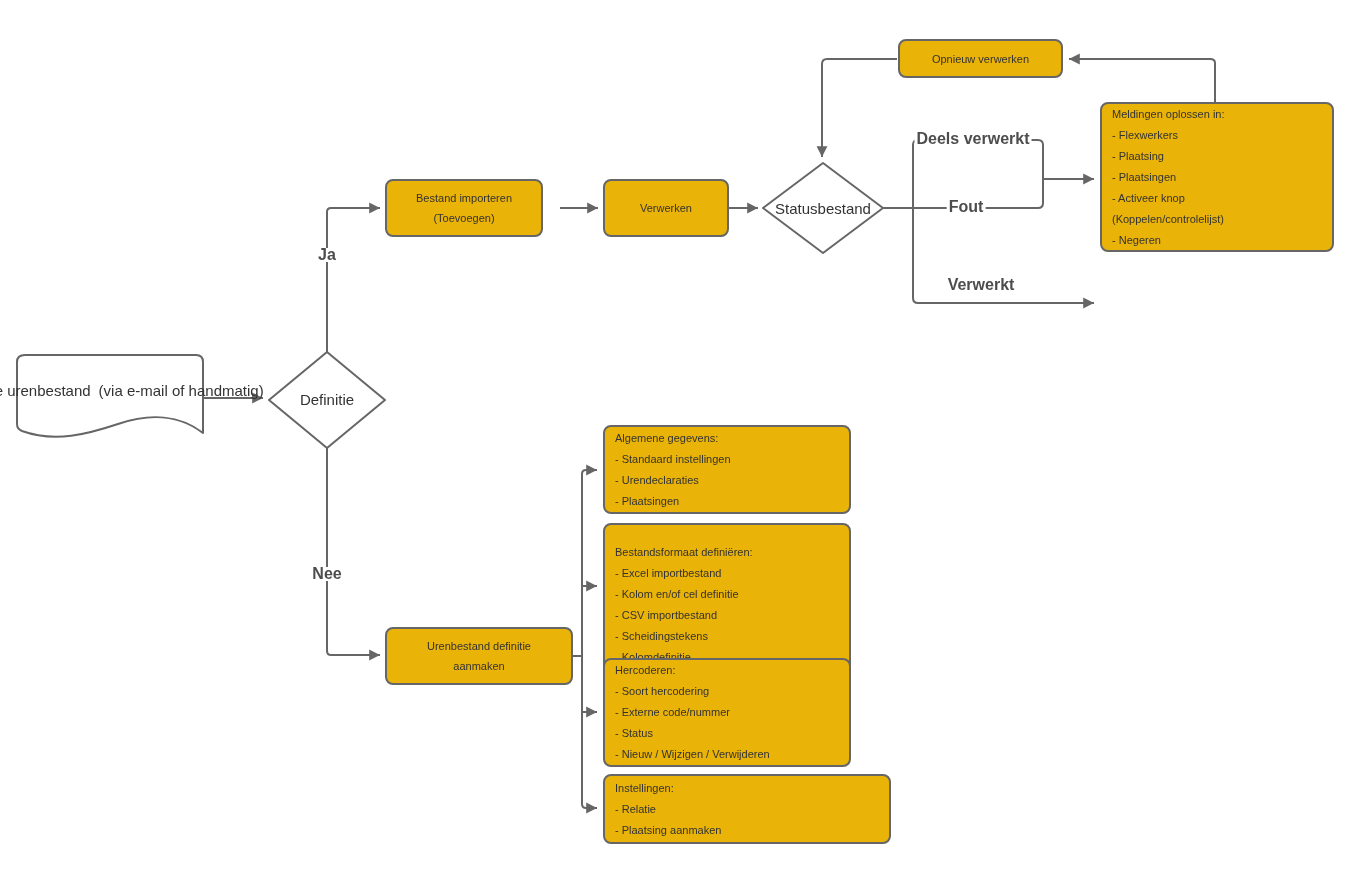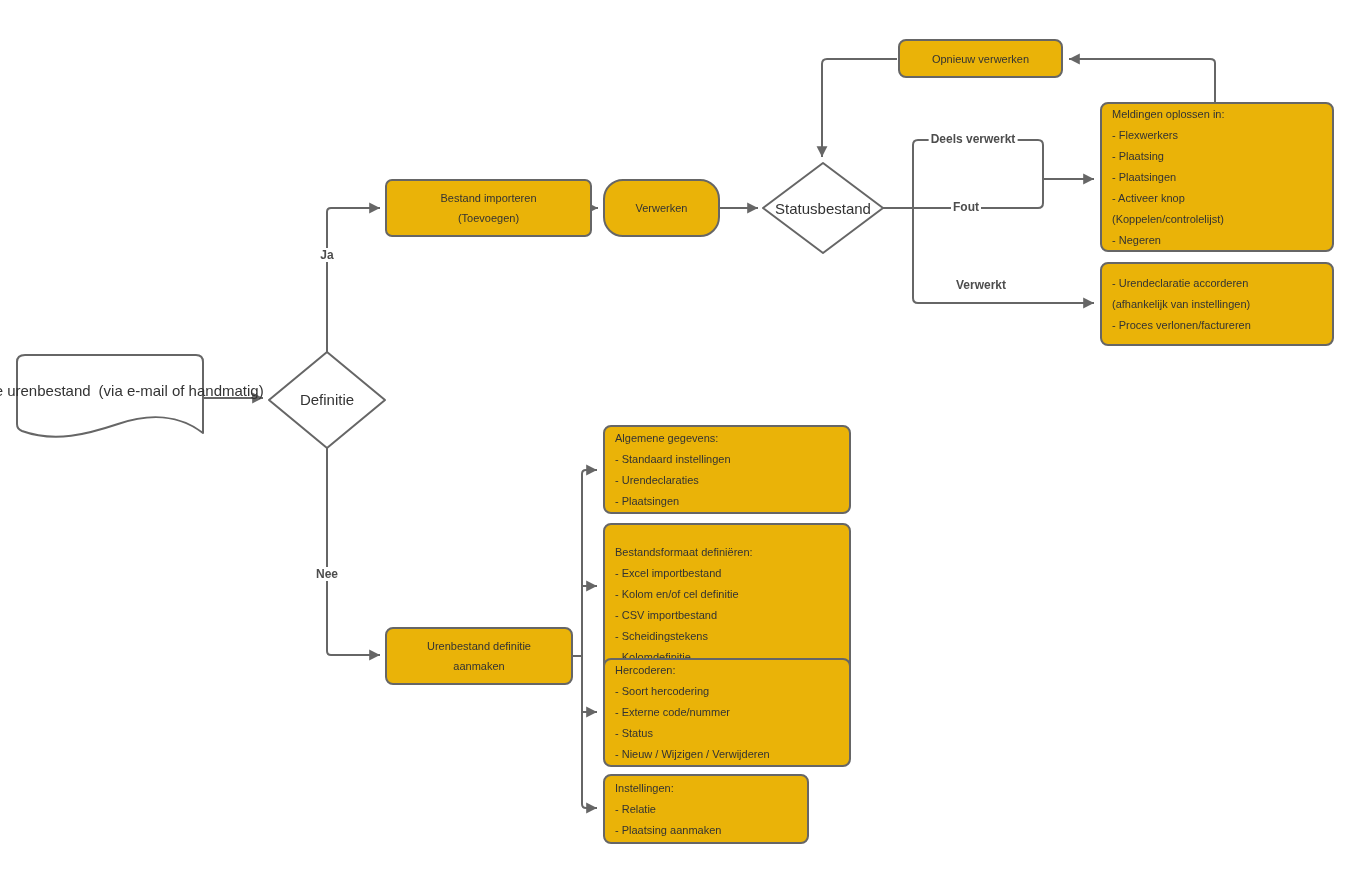"Deels verwerkt" .edge-label { font-size: 12px -> 16px }
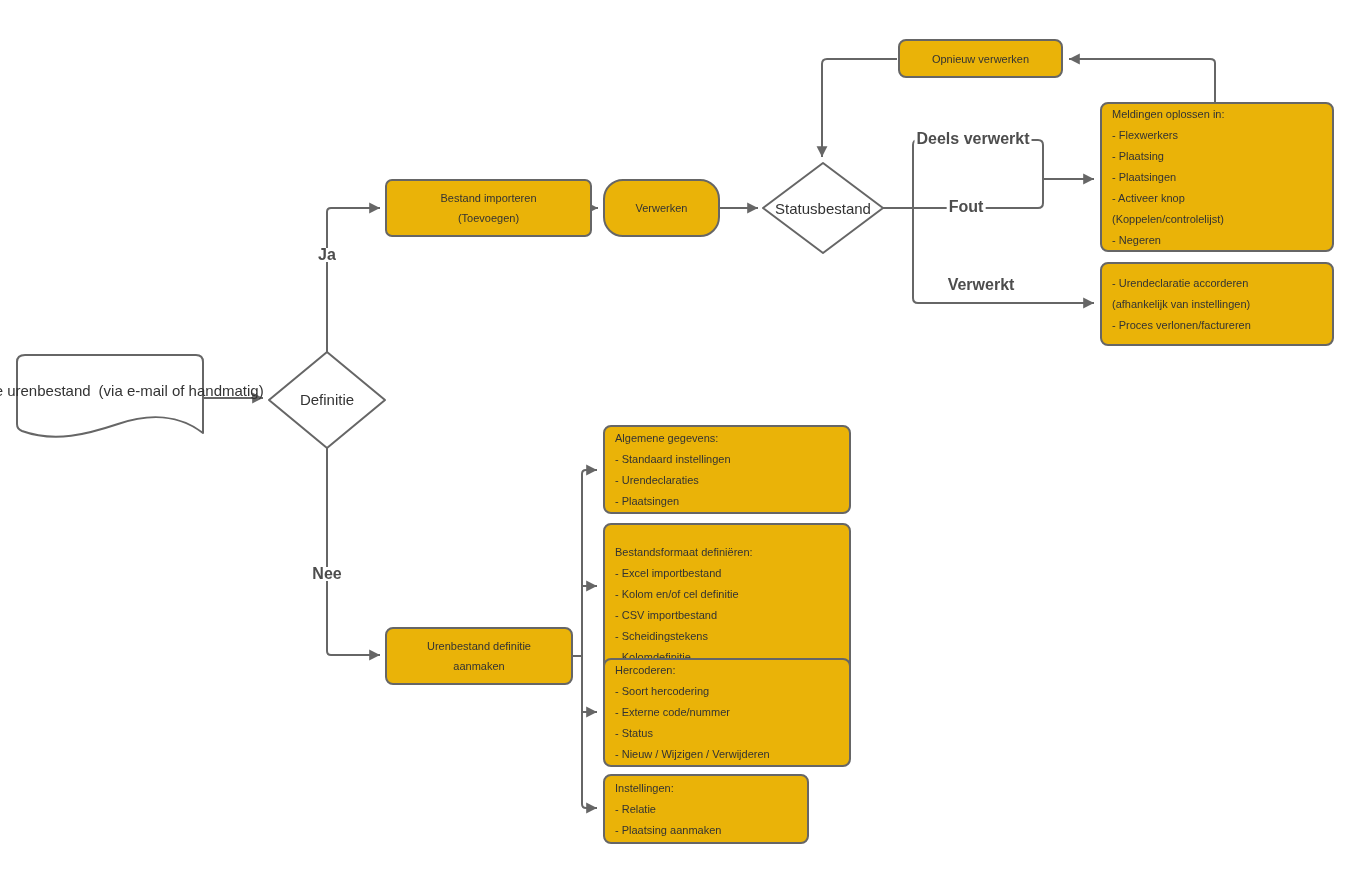"Bestand importeren" div.node-box { border-radius: 7px -> none; width: 207px -> 158px }
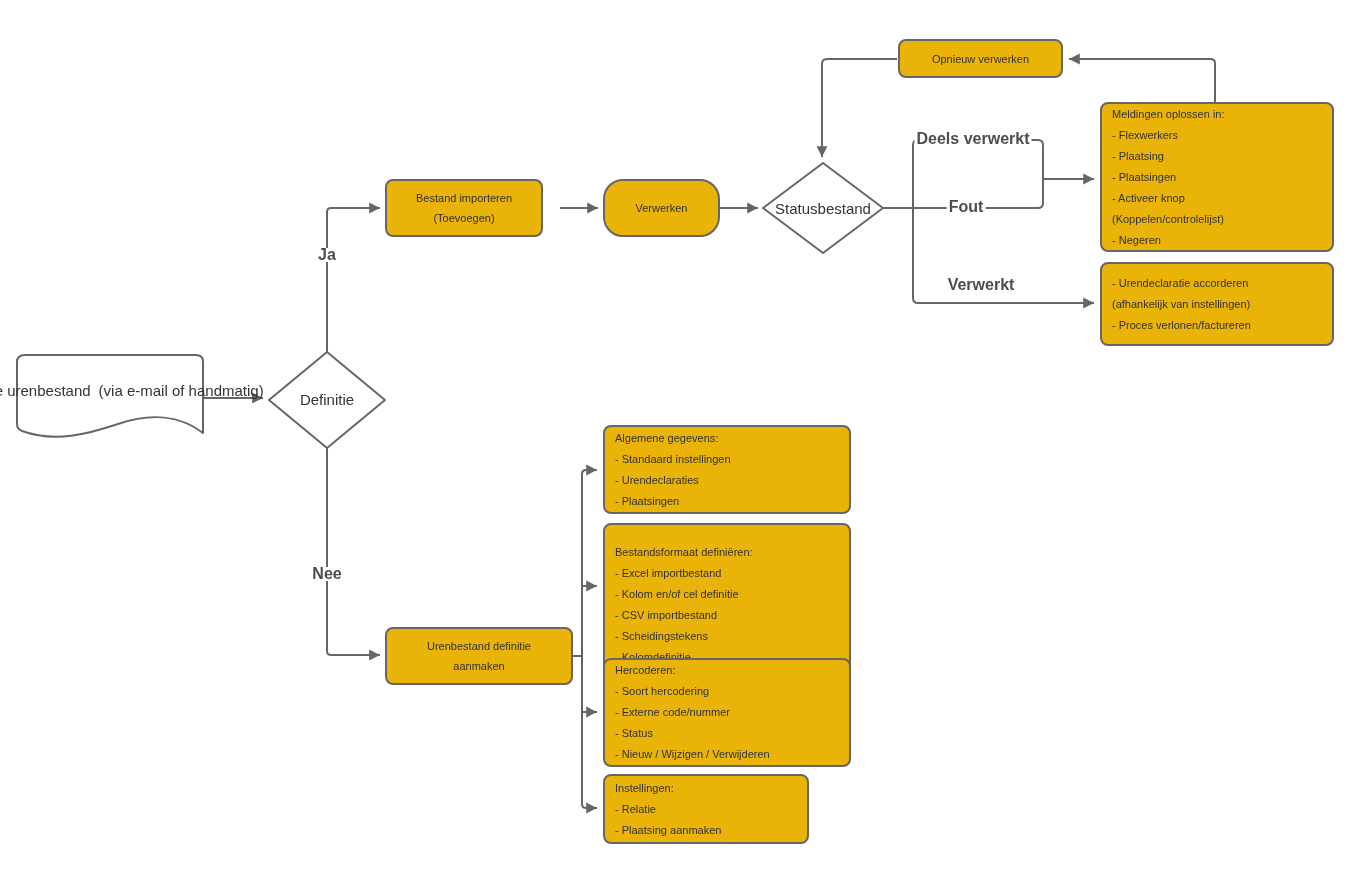"Verwerken" div.node-box { border-radius: 20px -> none; width: 117px -> 126px }
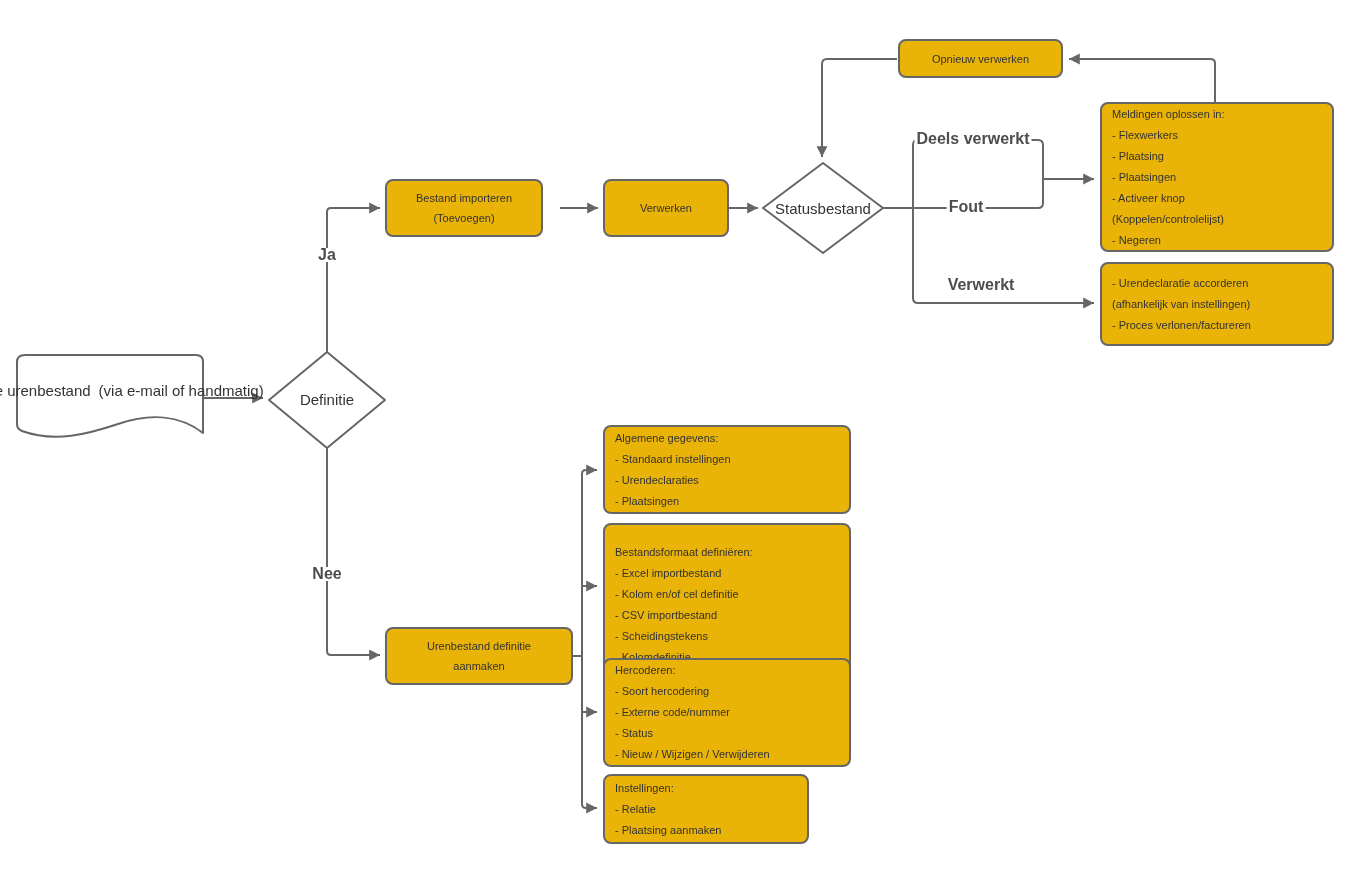"- Urendeclaratie accorderen" div.node-box { html: <div> <div>- Urendeclaratie accorderen</div> <div>(afhankelijk van instellingen)</div> <div>- Proces verlonen/factureren</div> </div> -> none }
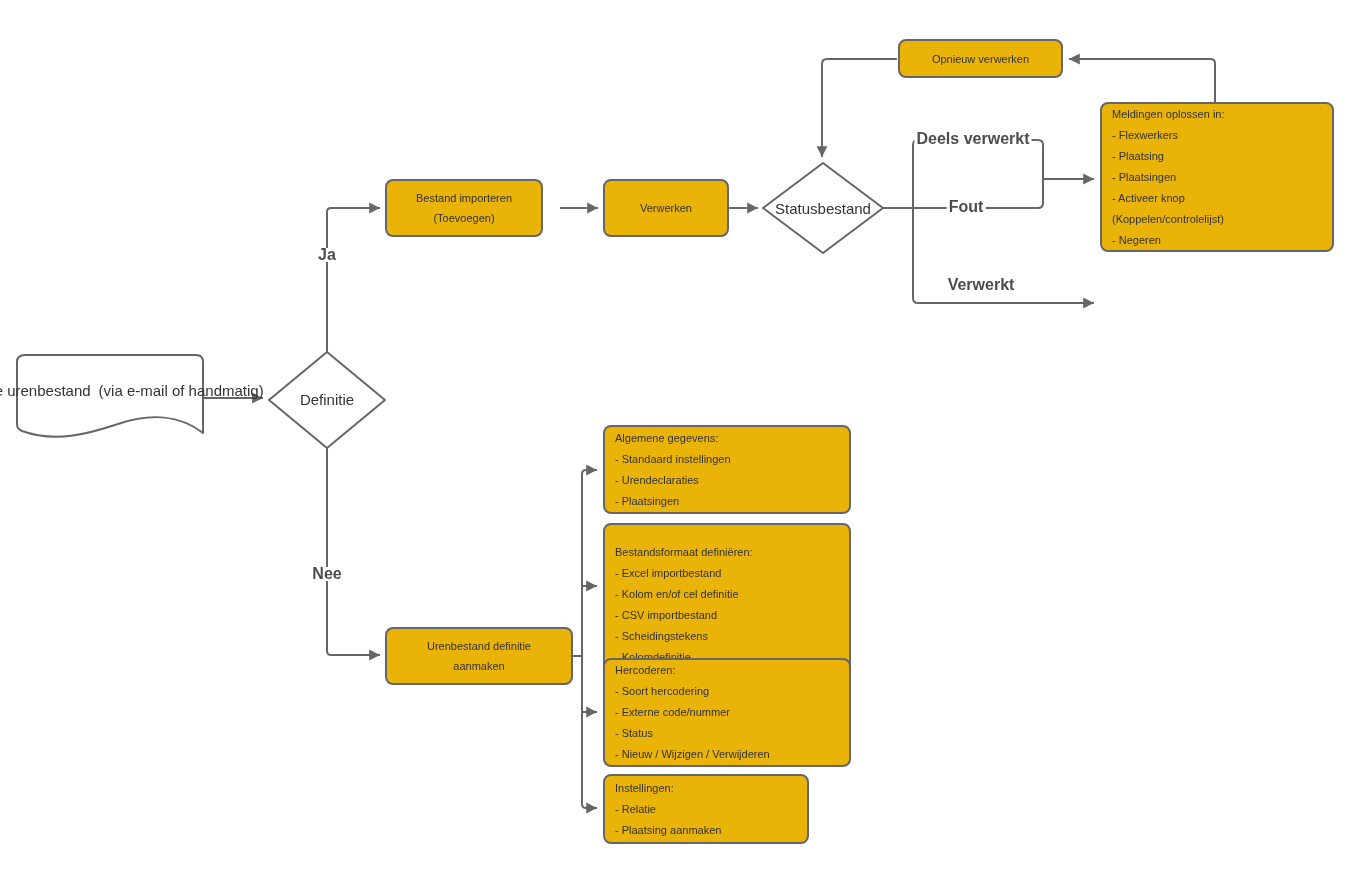"Instellingen:" div.node-box { width: 206px -> 288px }
